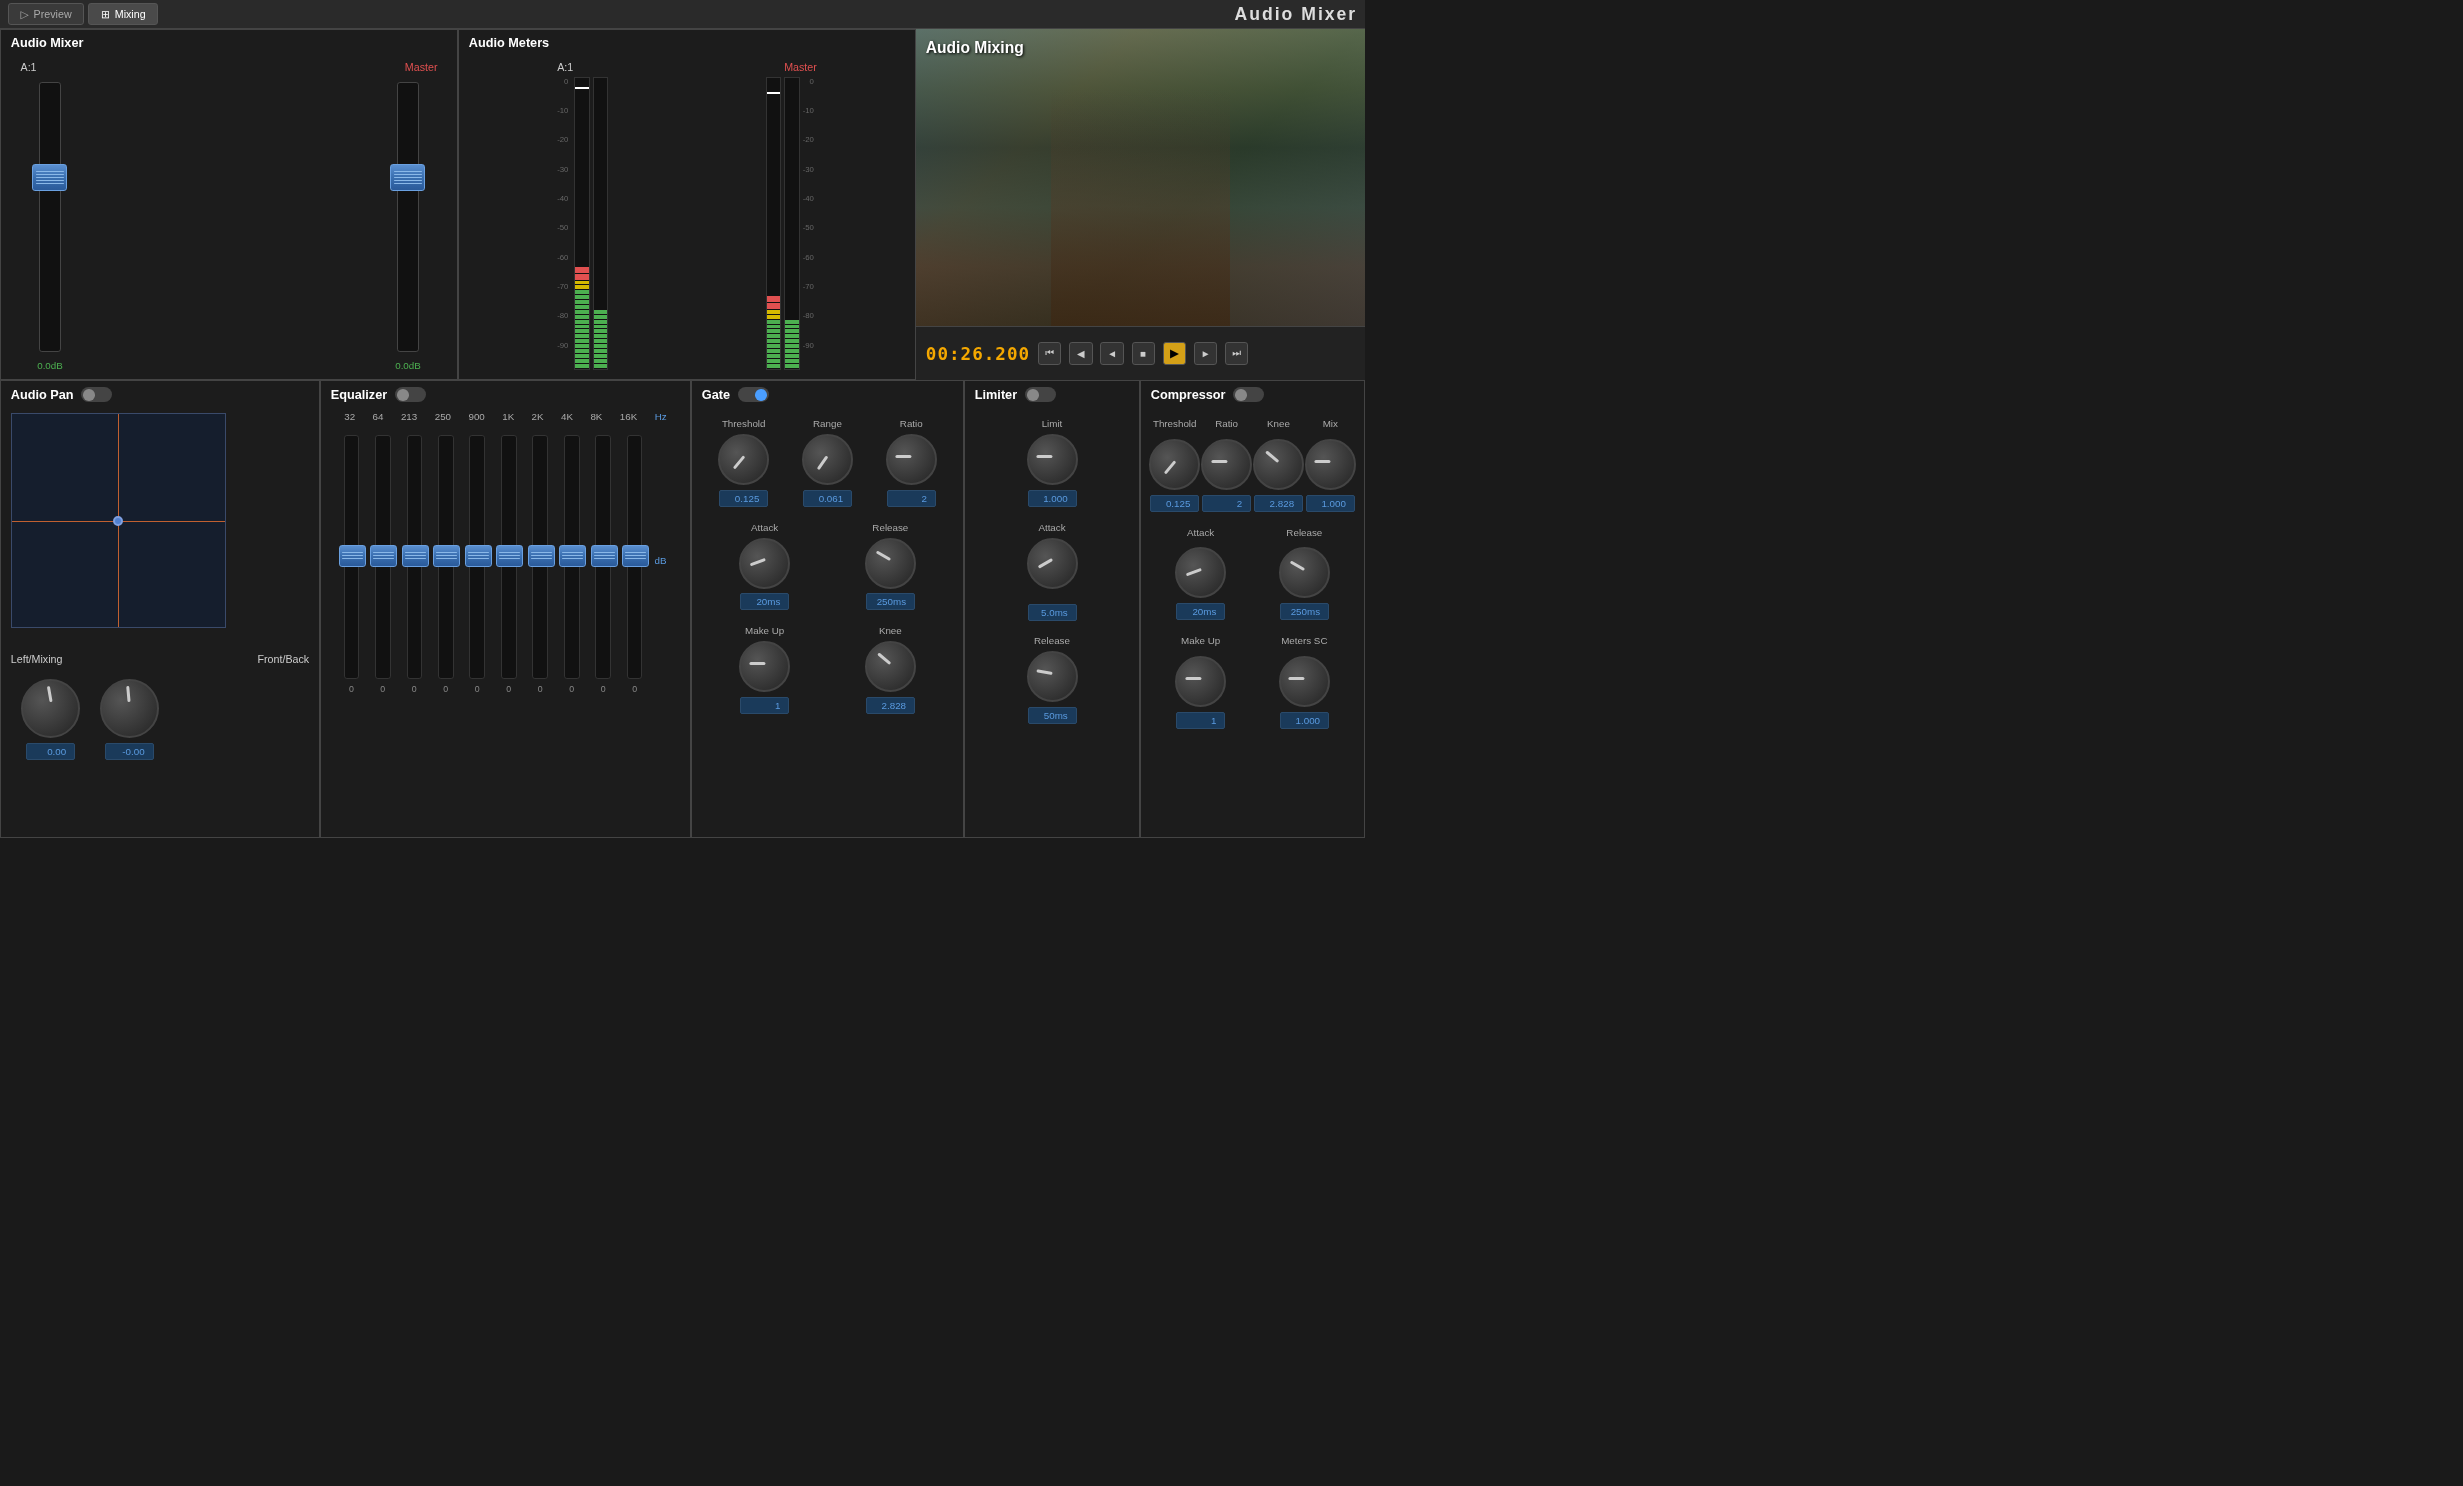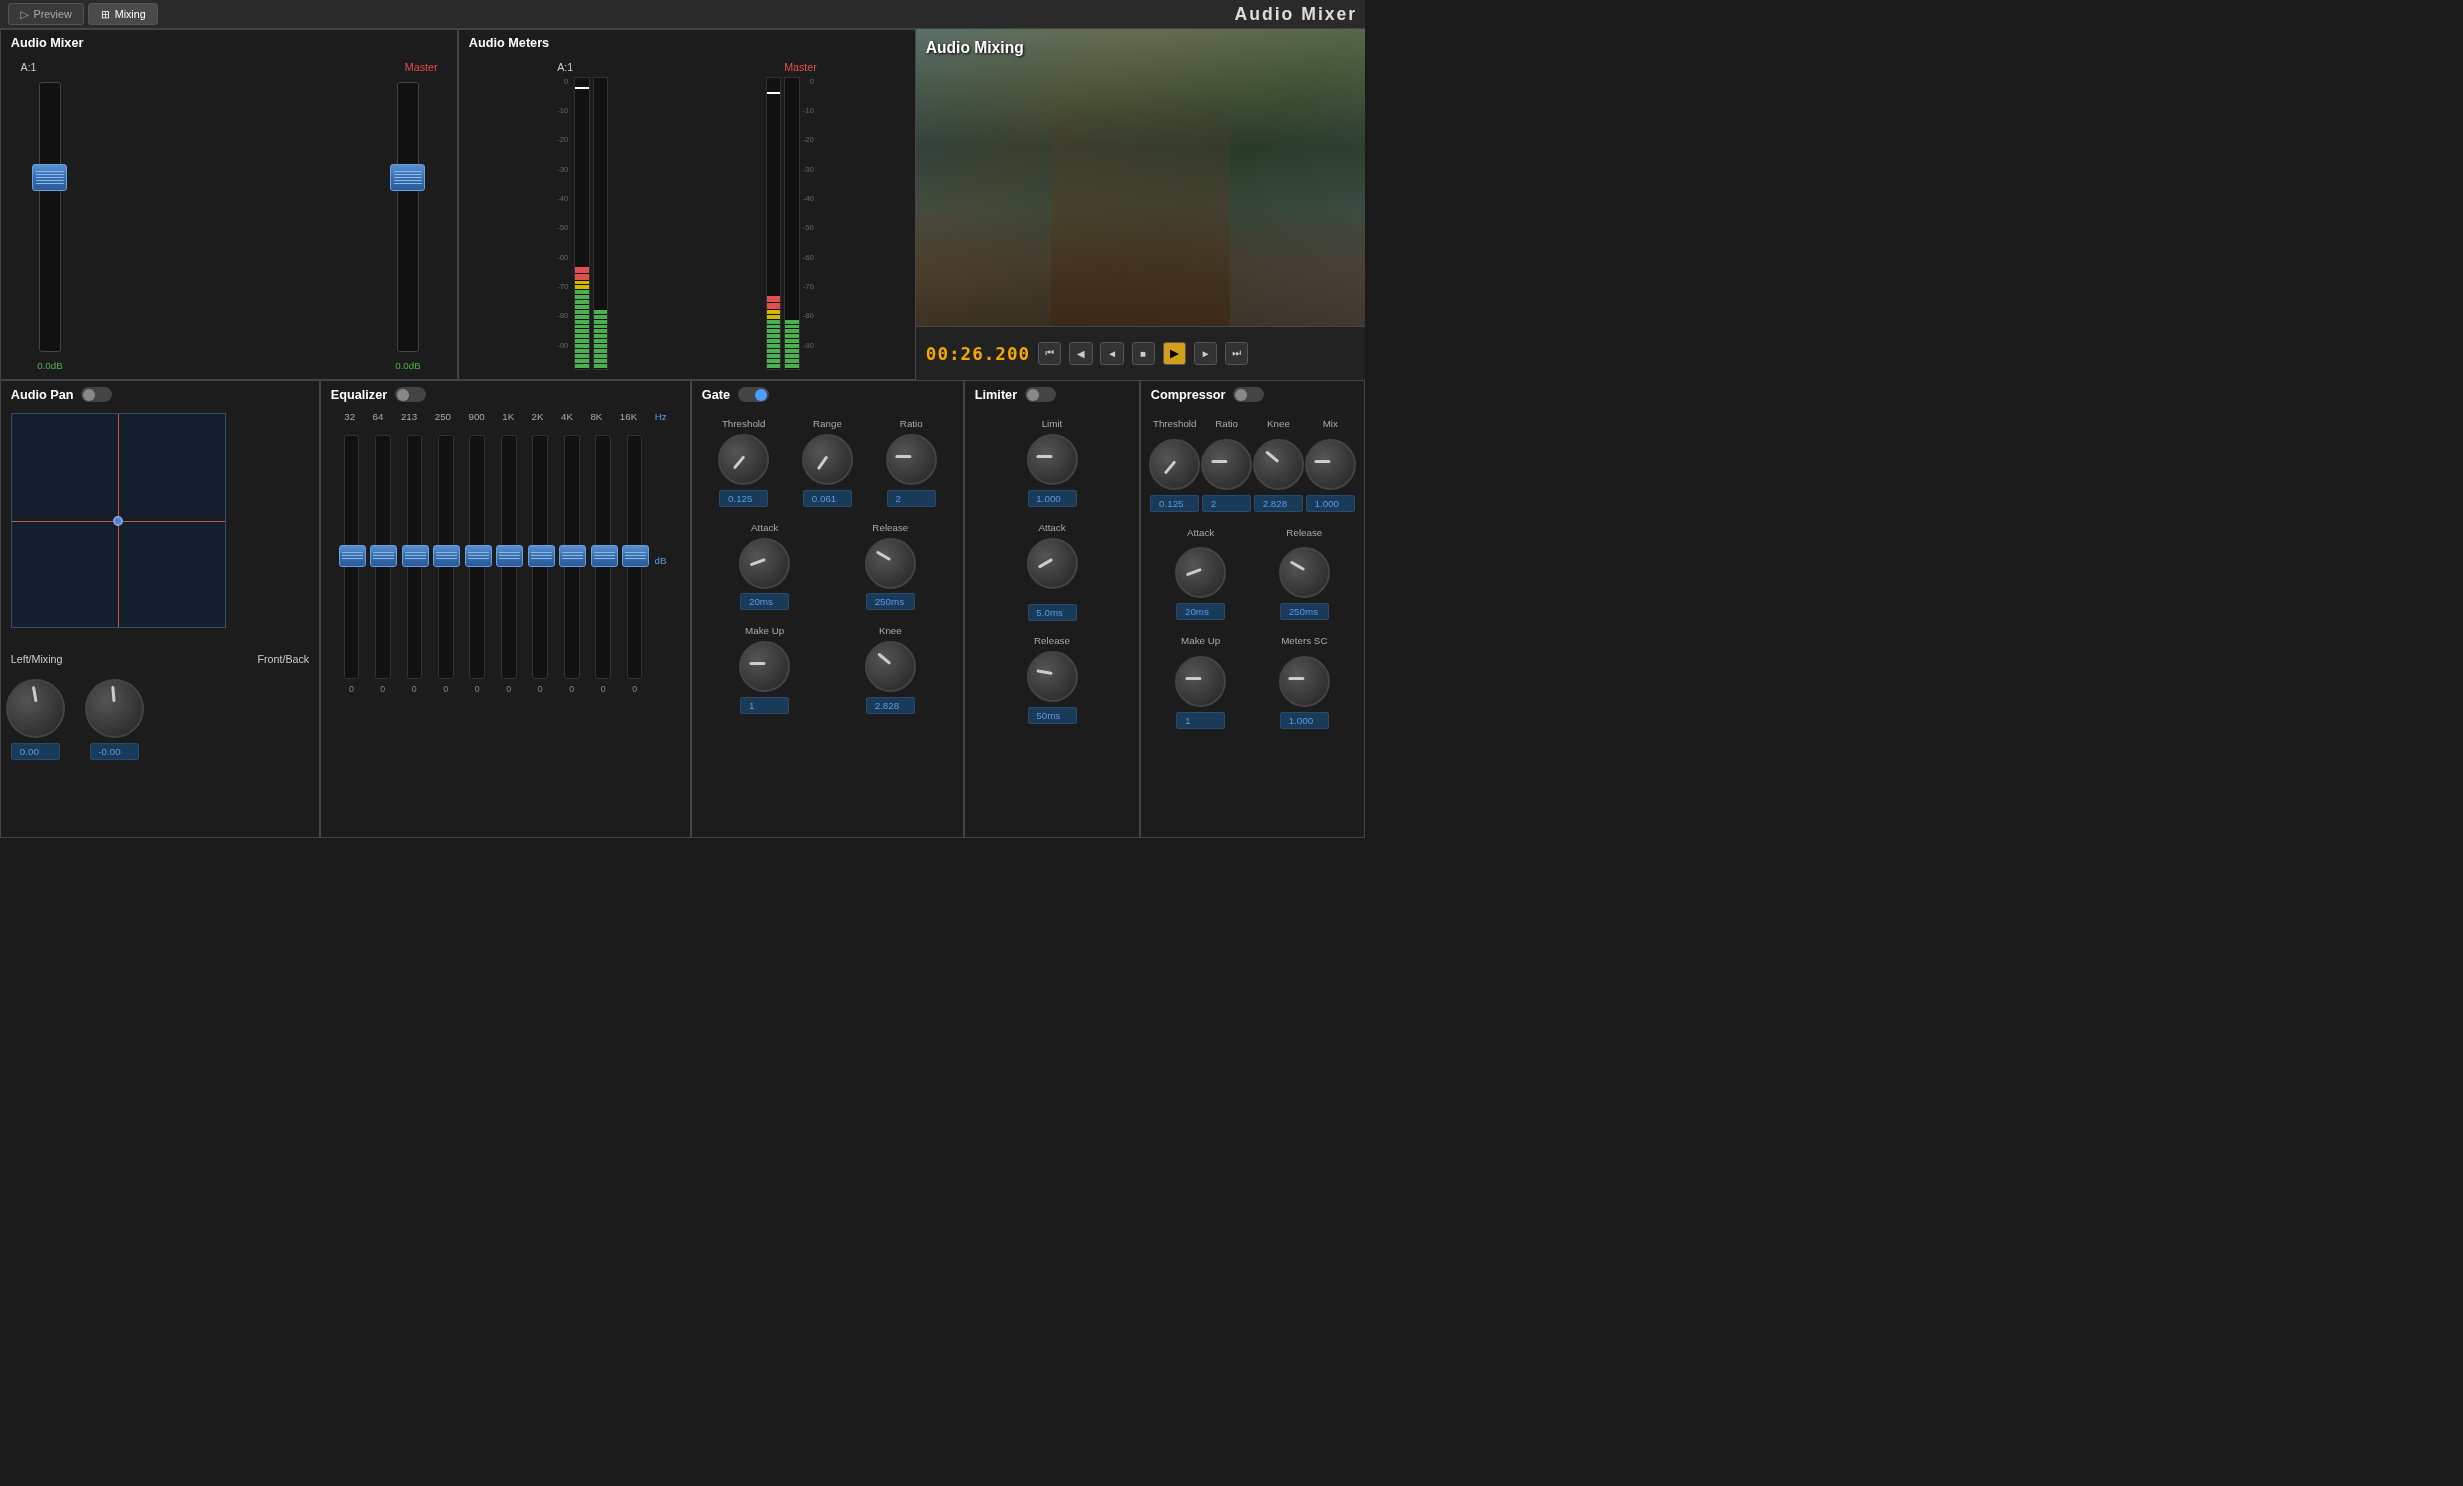"0.125" .knob-value { text-align: left -> right }
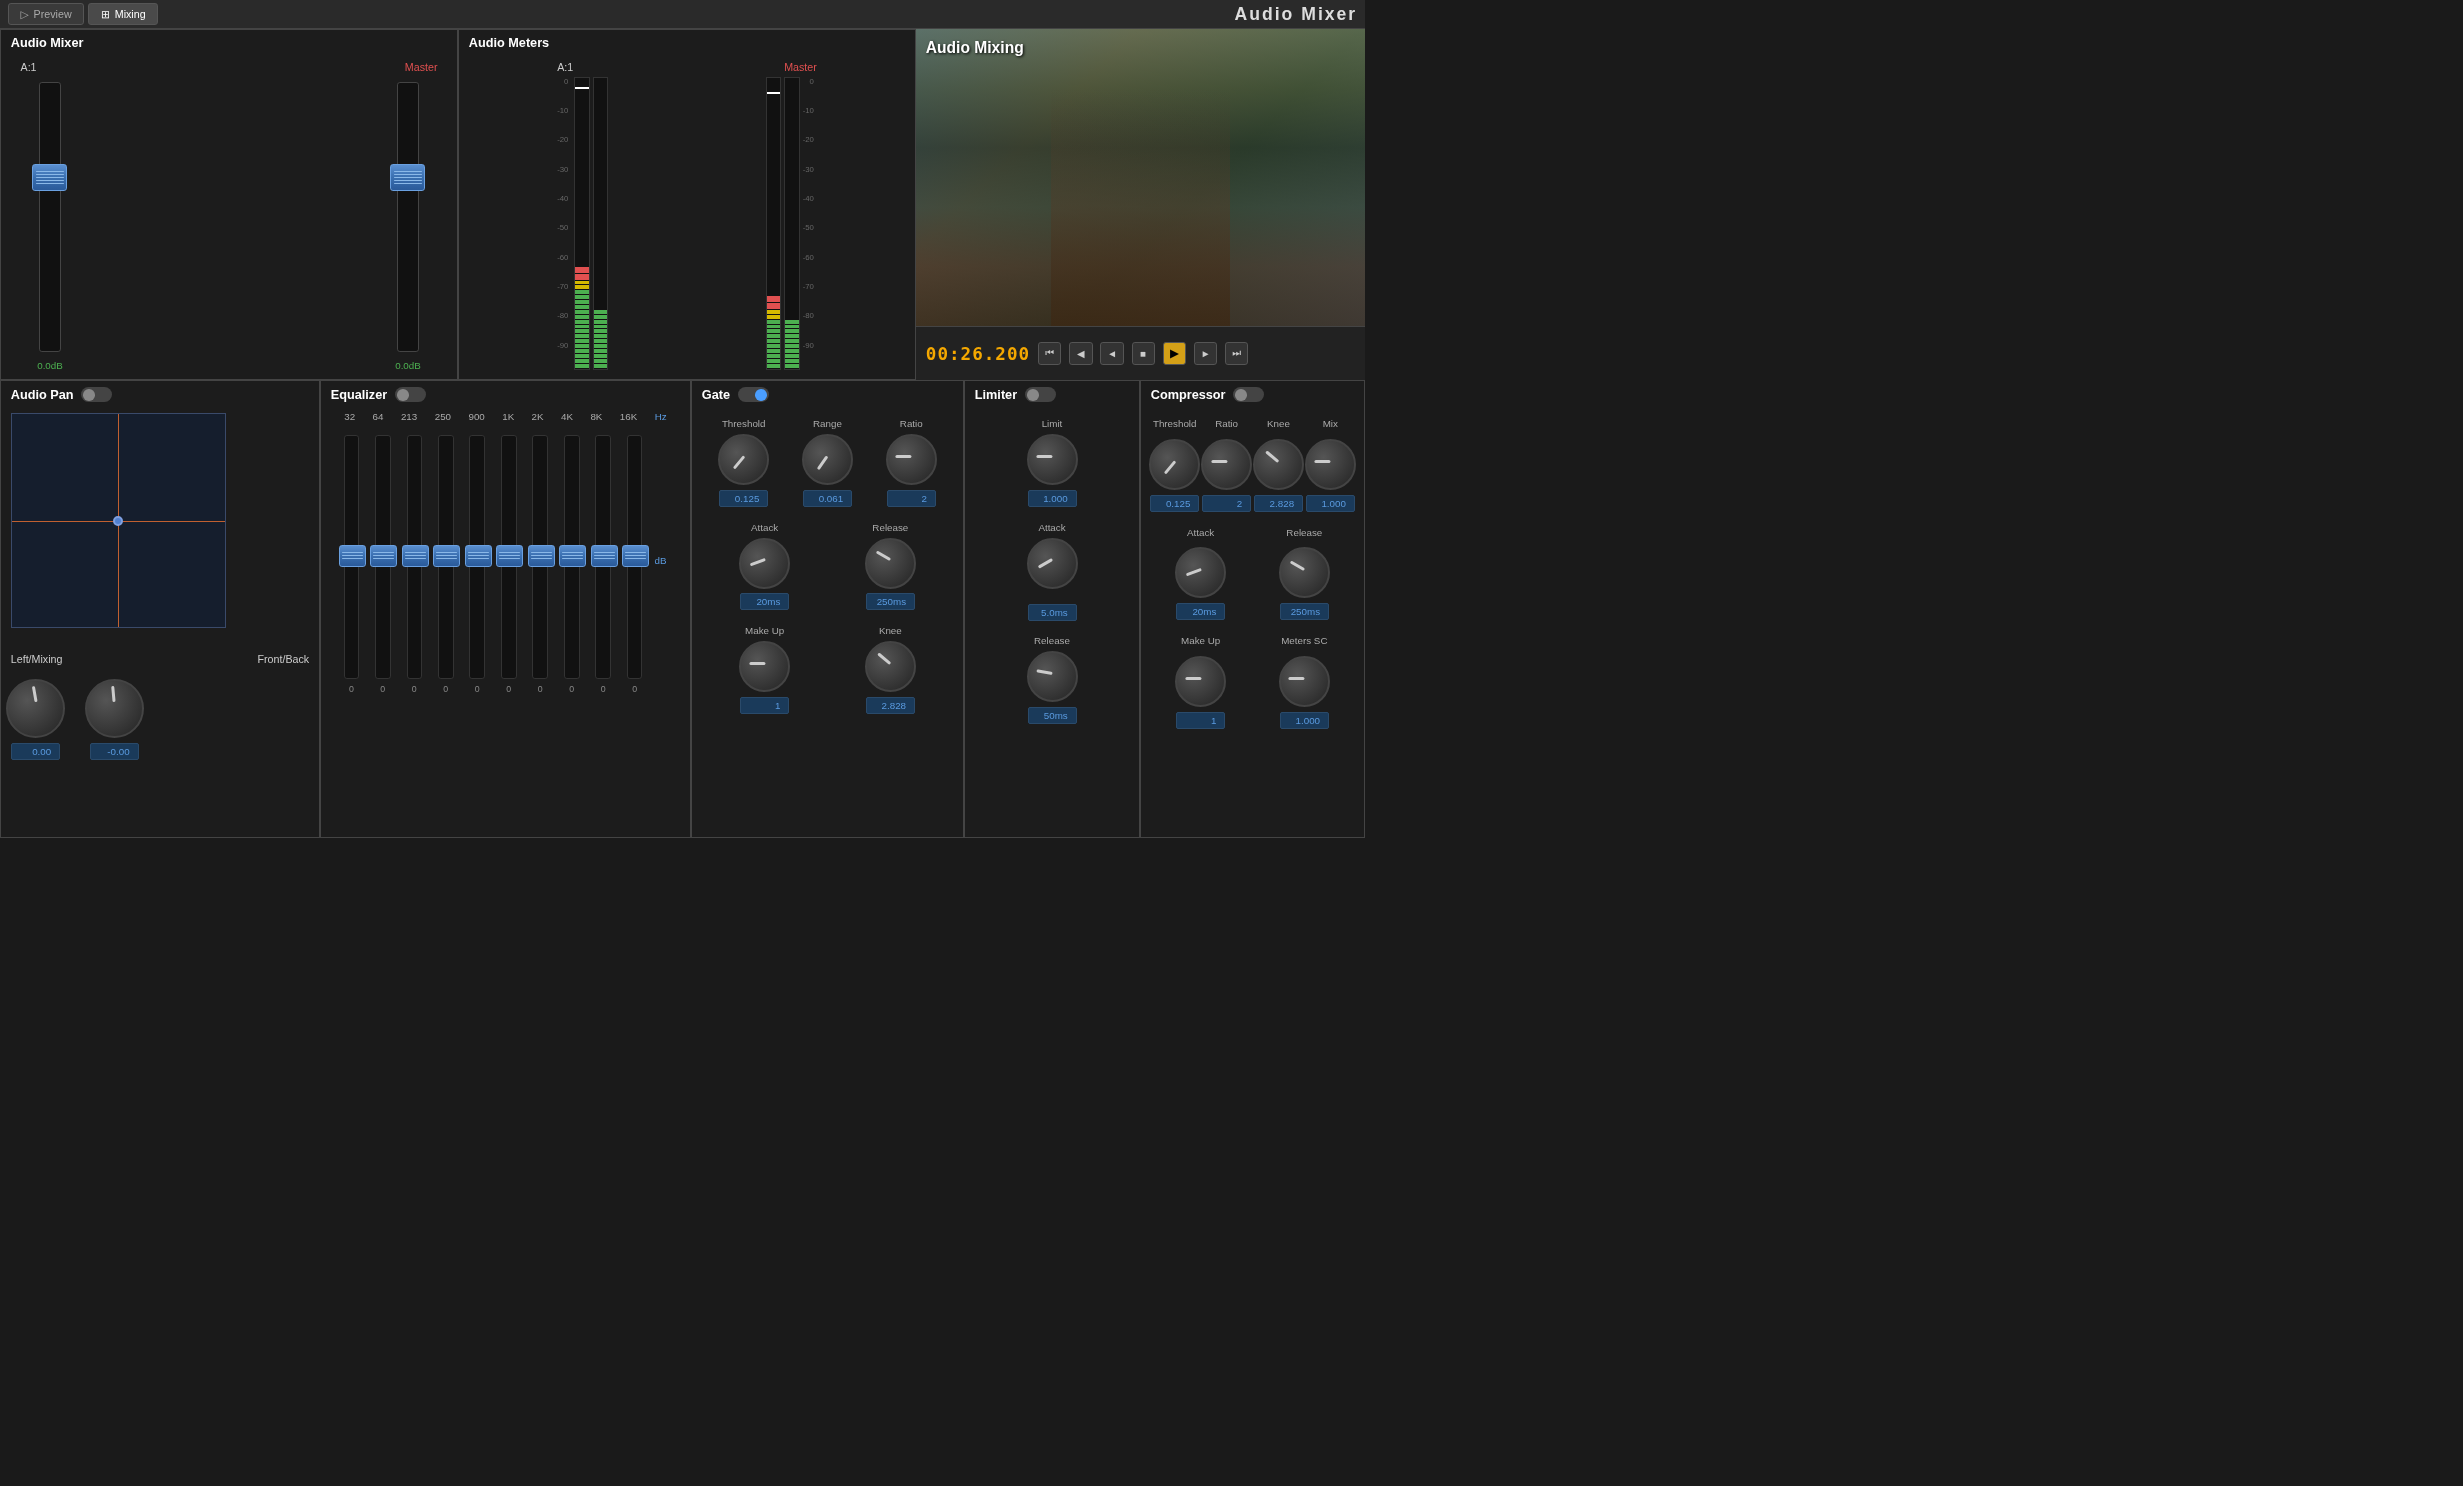"0.00" .pan-knob-area { padding: 0 5px -> 0 20px }
